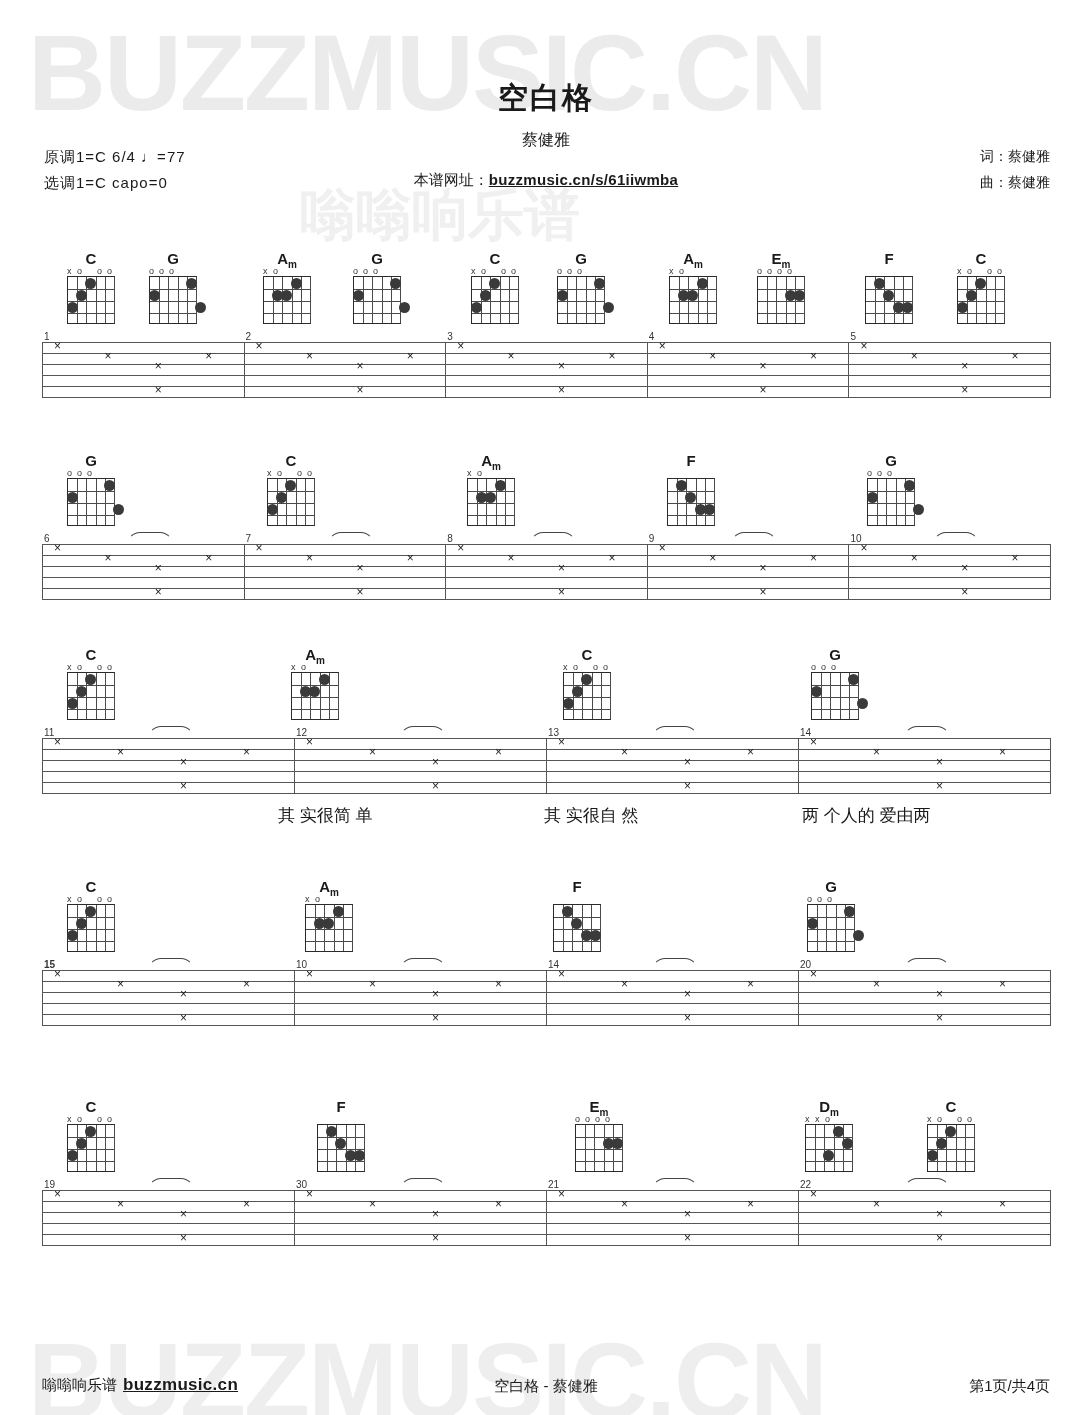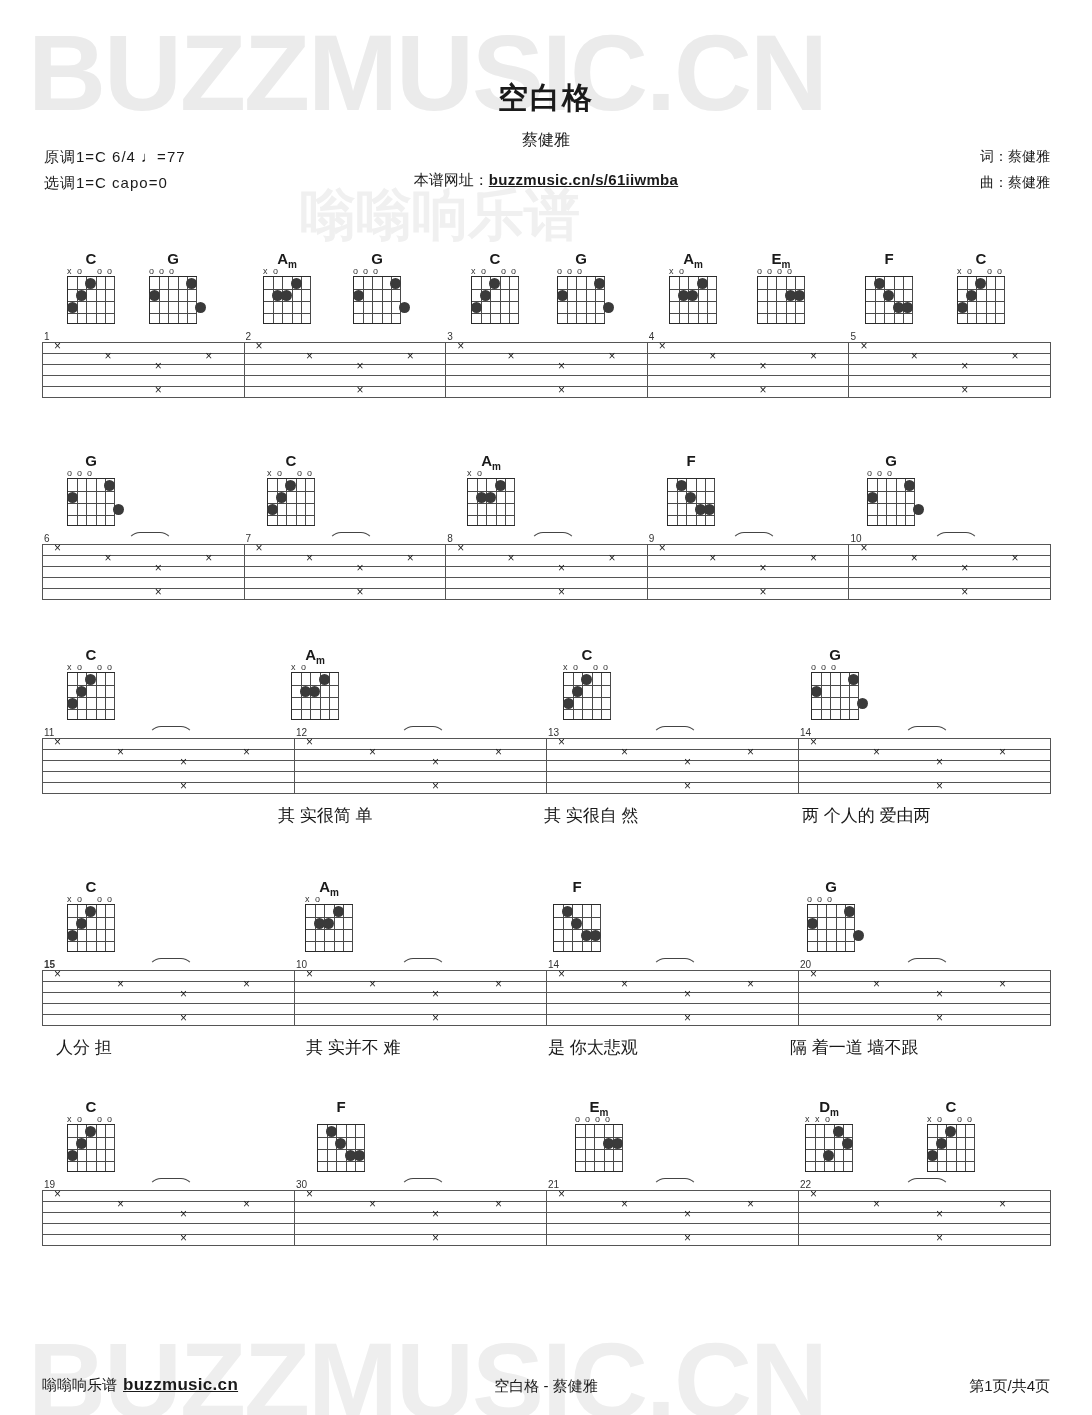"人分 担" div.lyricrow { html: <div> <div>人分 担</div> <div>其 实并不 难</div> <div>是 你太悲观</div> <div>隔 着一道 墙不跟</div> </div> -> none }
